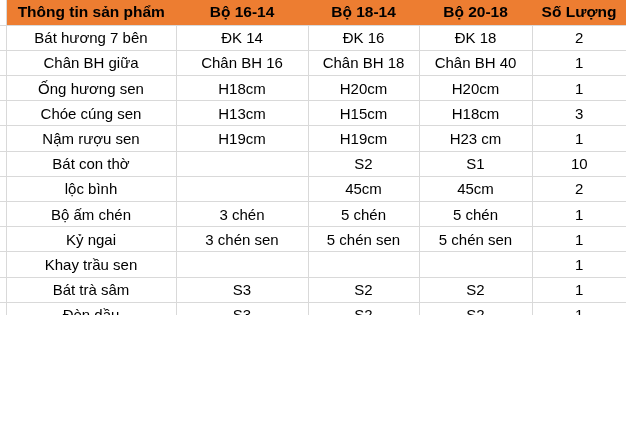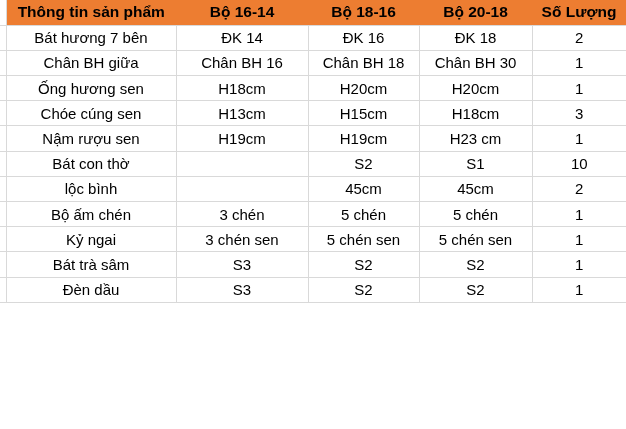"Bộ 18-16" th.hdr { text: 18-16 -> 18-14 }
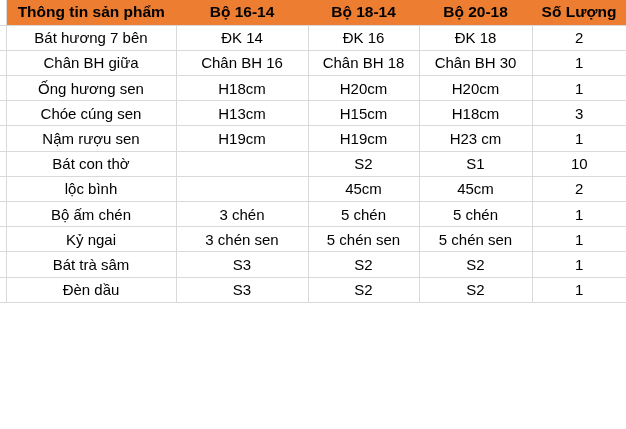"Chân BH 30" td.cell { text: 30 -> 40 }
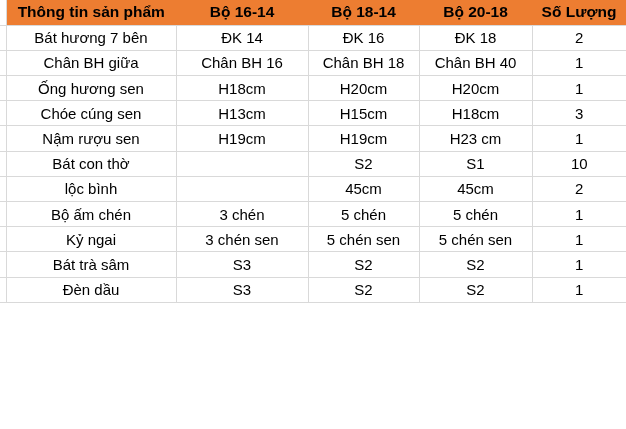"Khay trầu sen" tr { html: none -> <tr> <td></td> <td>Khay trầu sen</td> <td></td> <td></td> <td></td> <td>1</td> </tr> }
